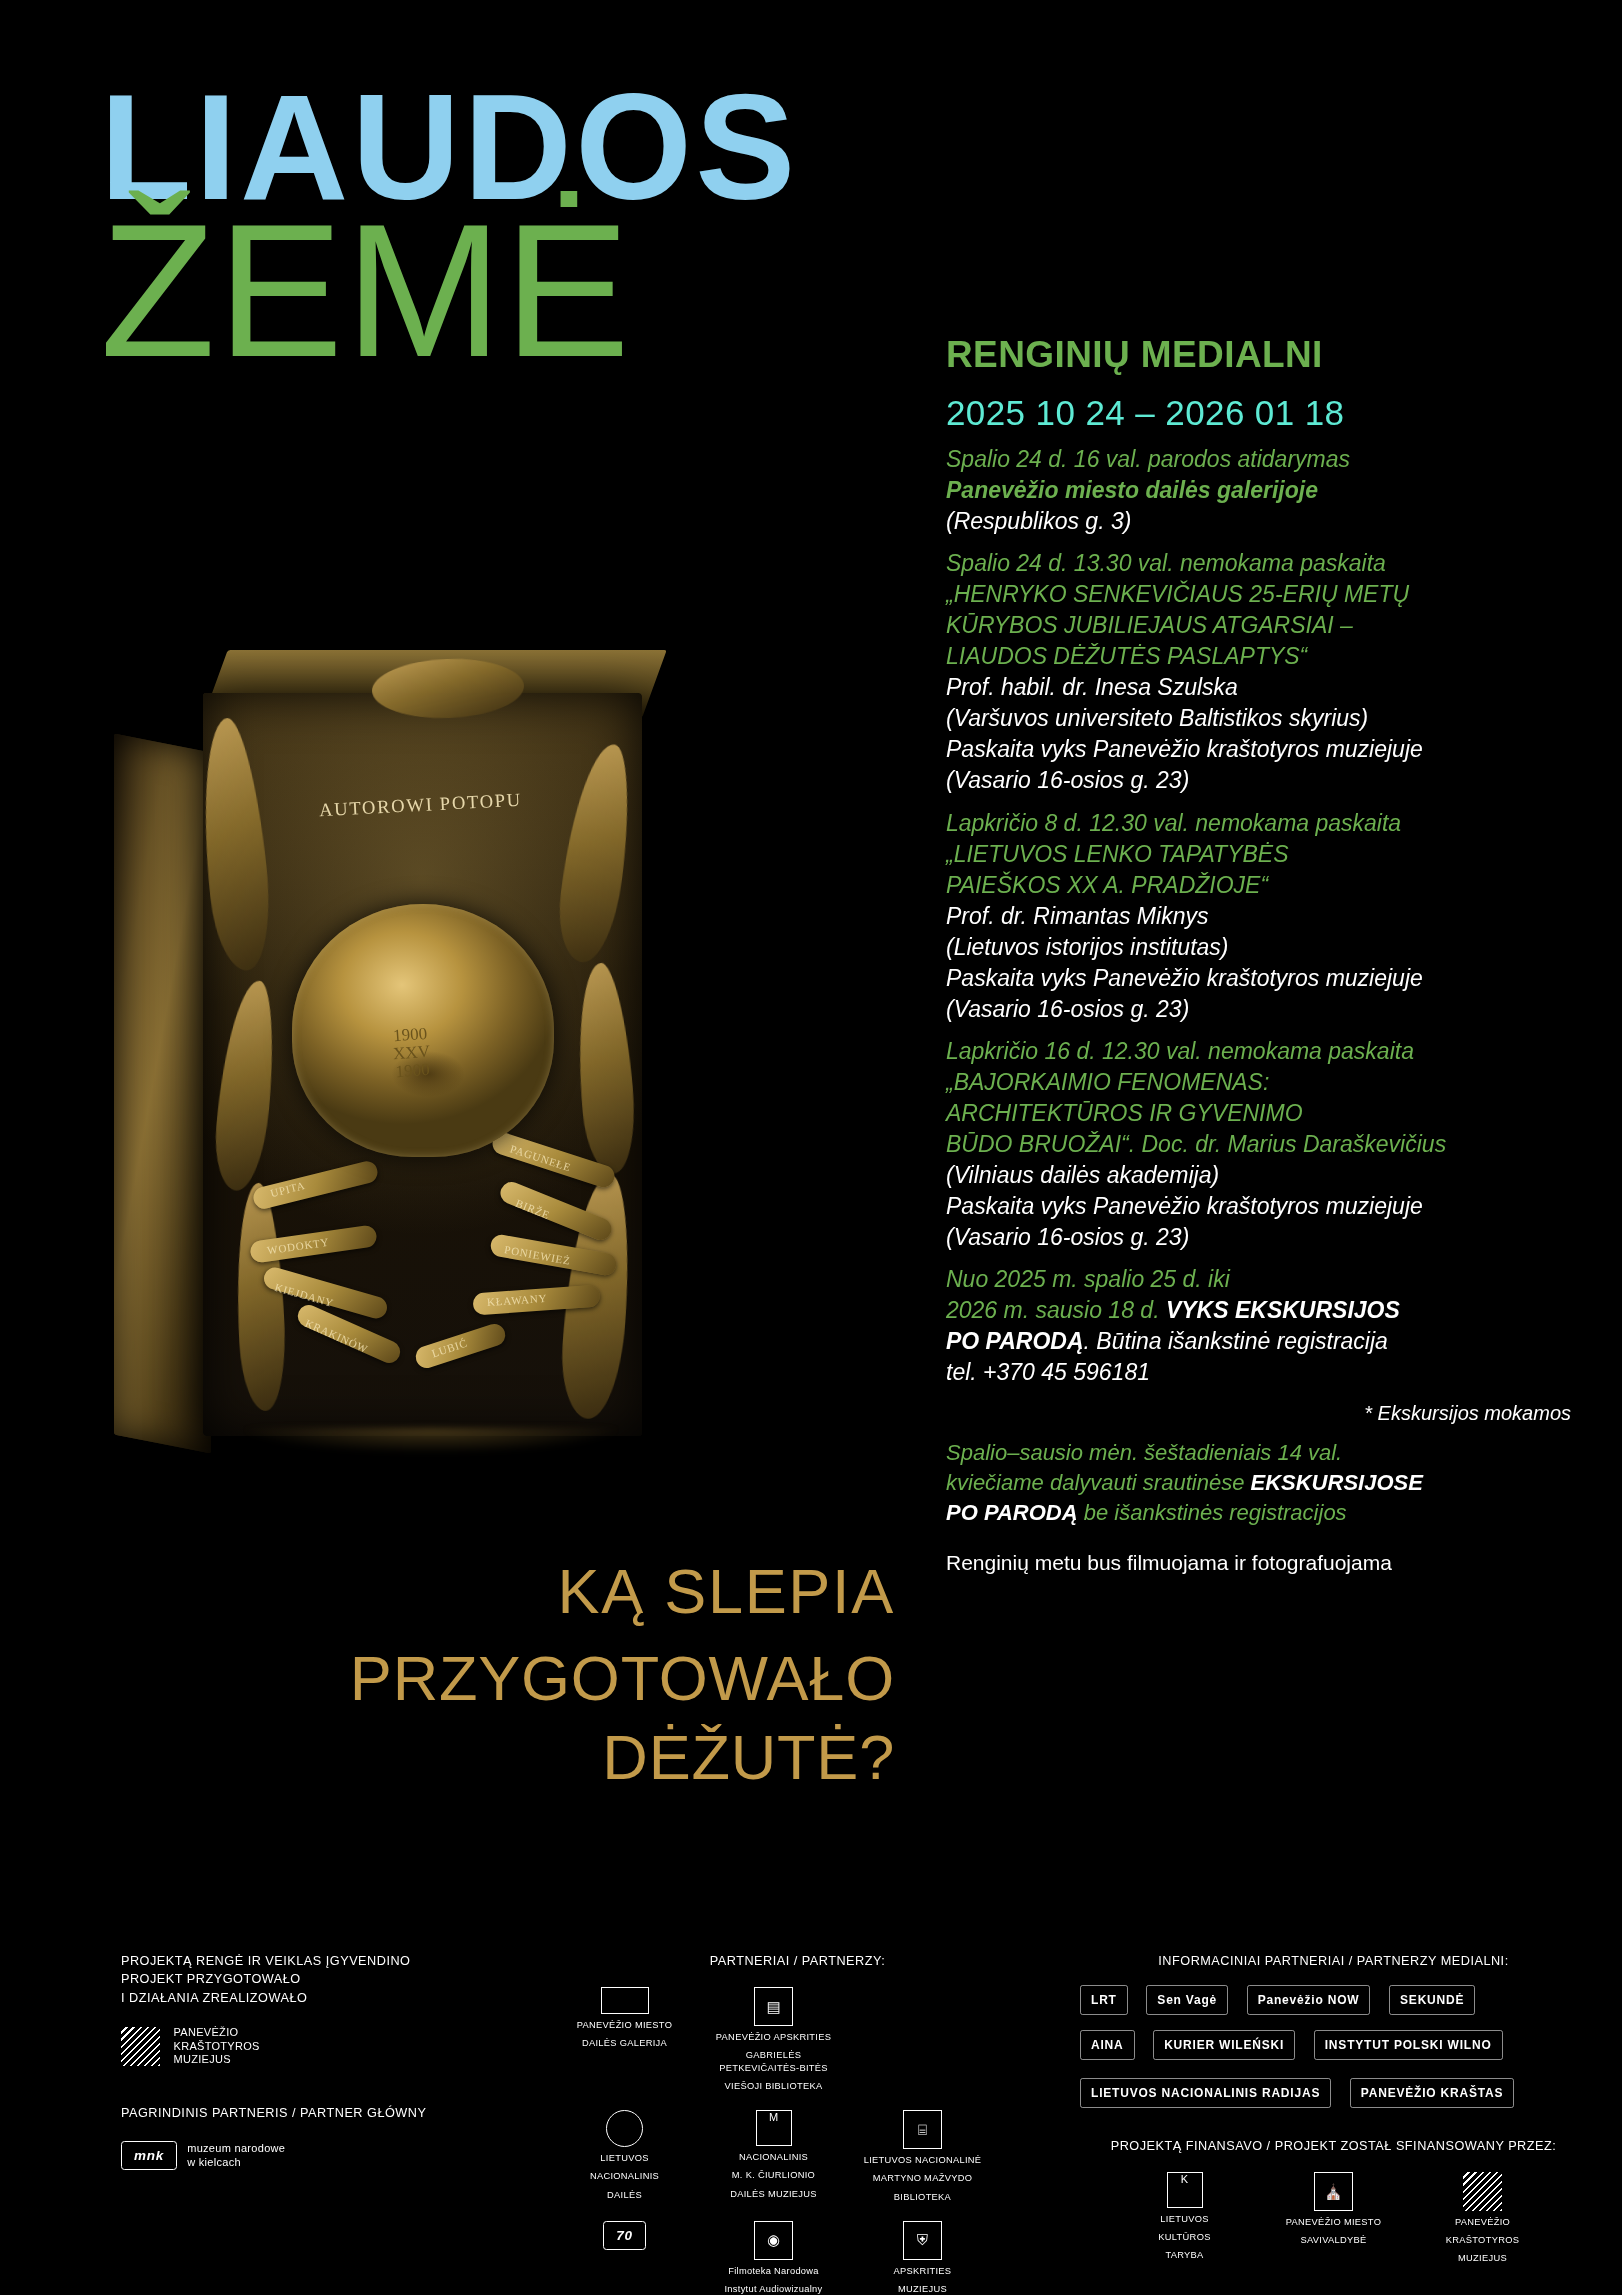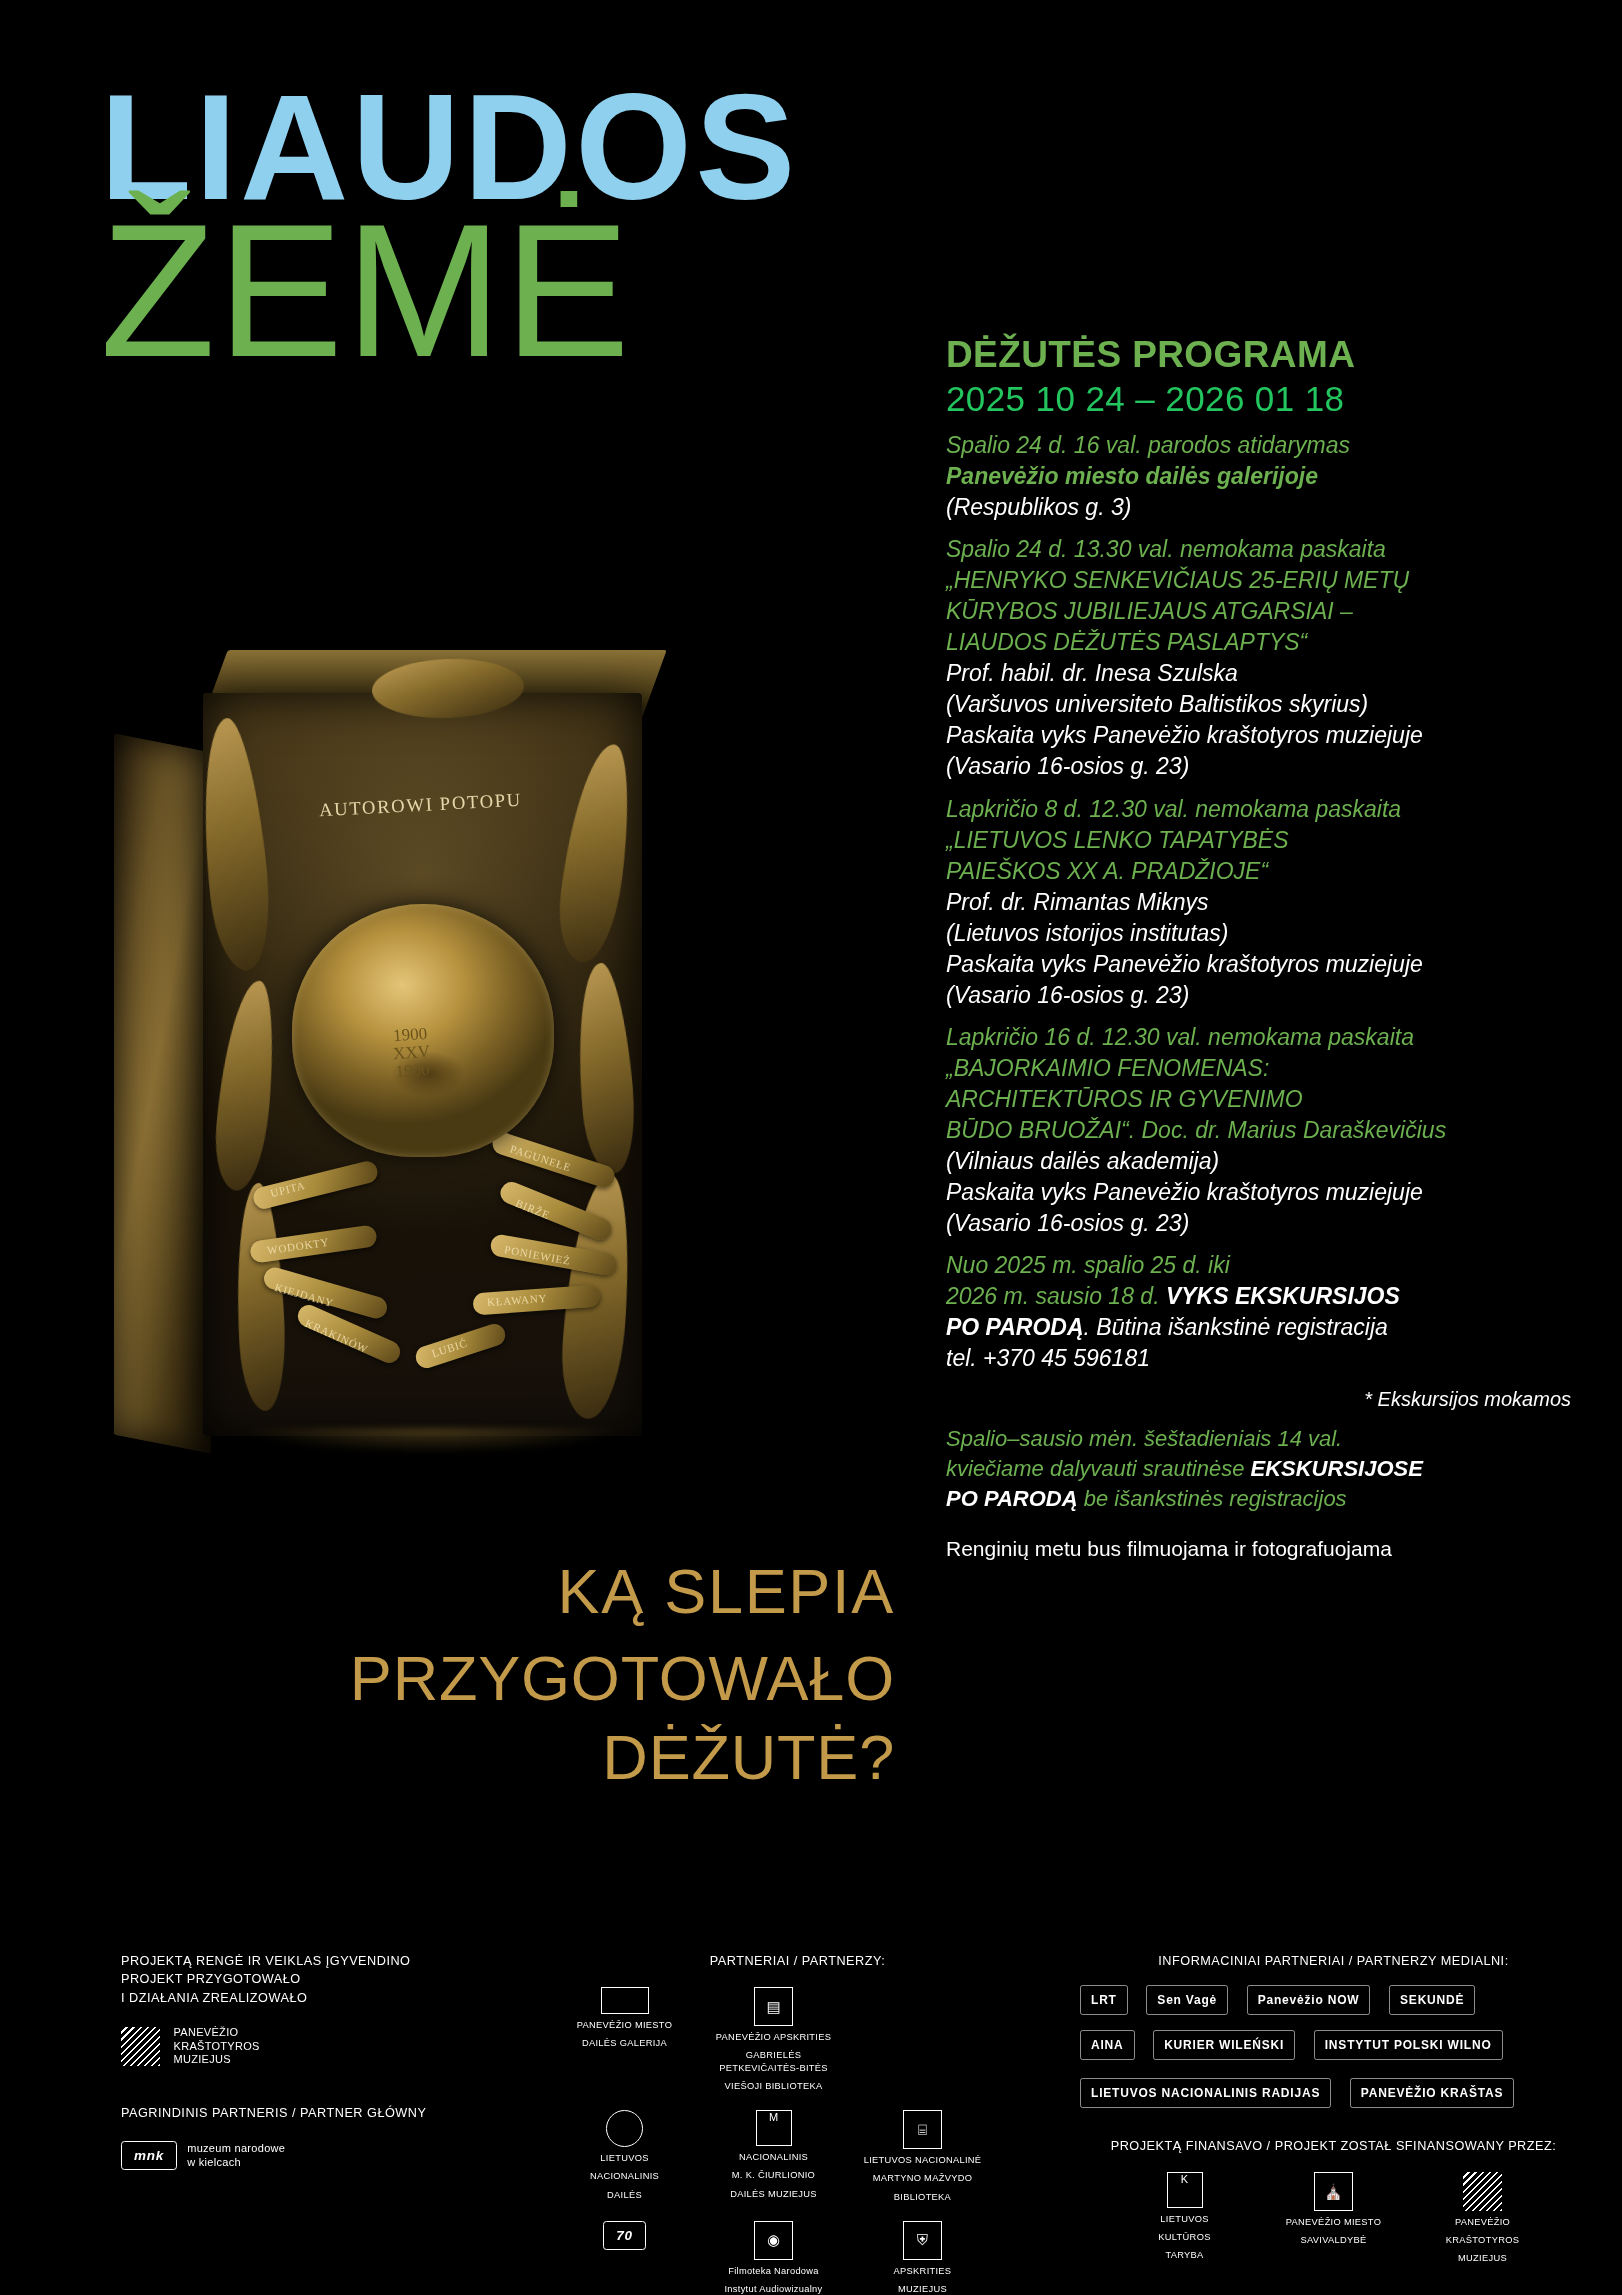"DĖŽUTĖS PROGRAMA" div.prog-title { text: DĖŽUTĖS PROGRAMA -> RENGINIŲ MEDIALNI }
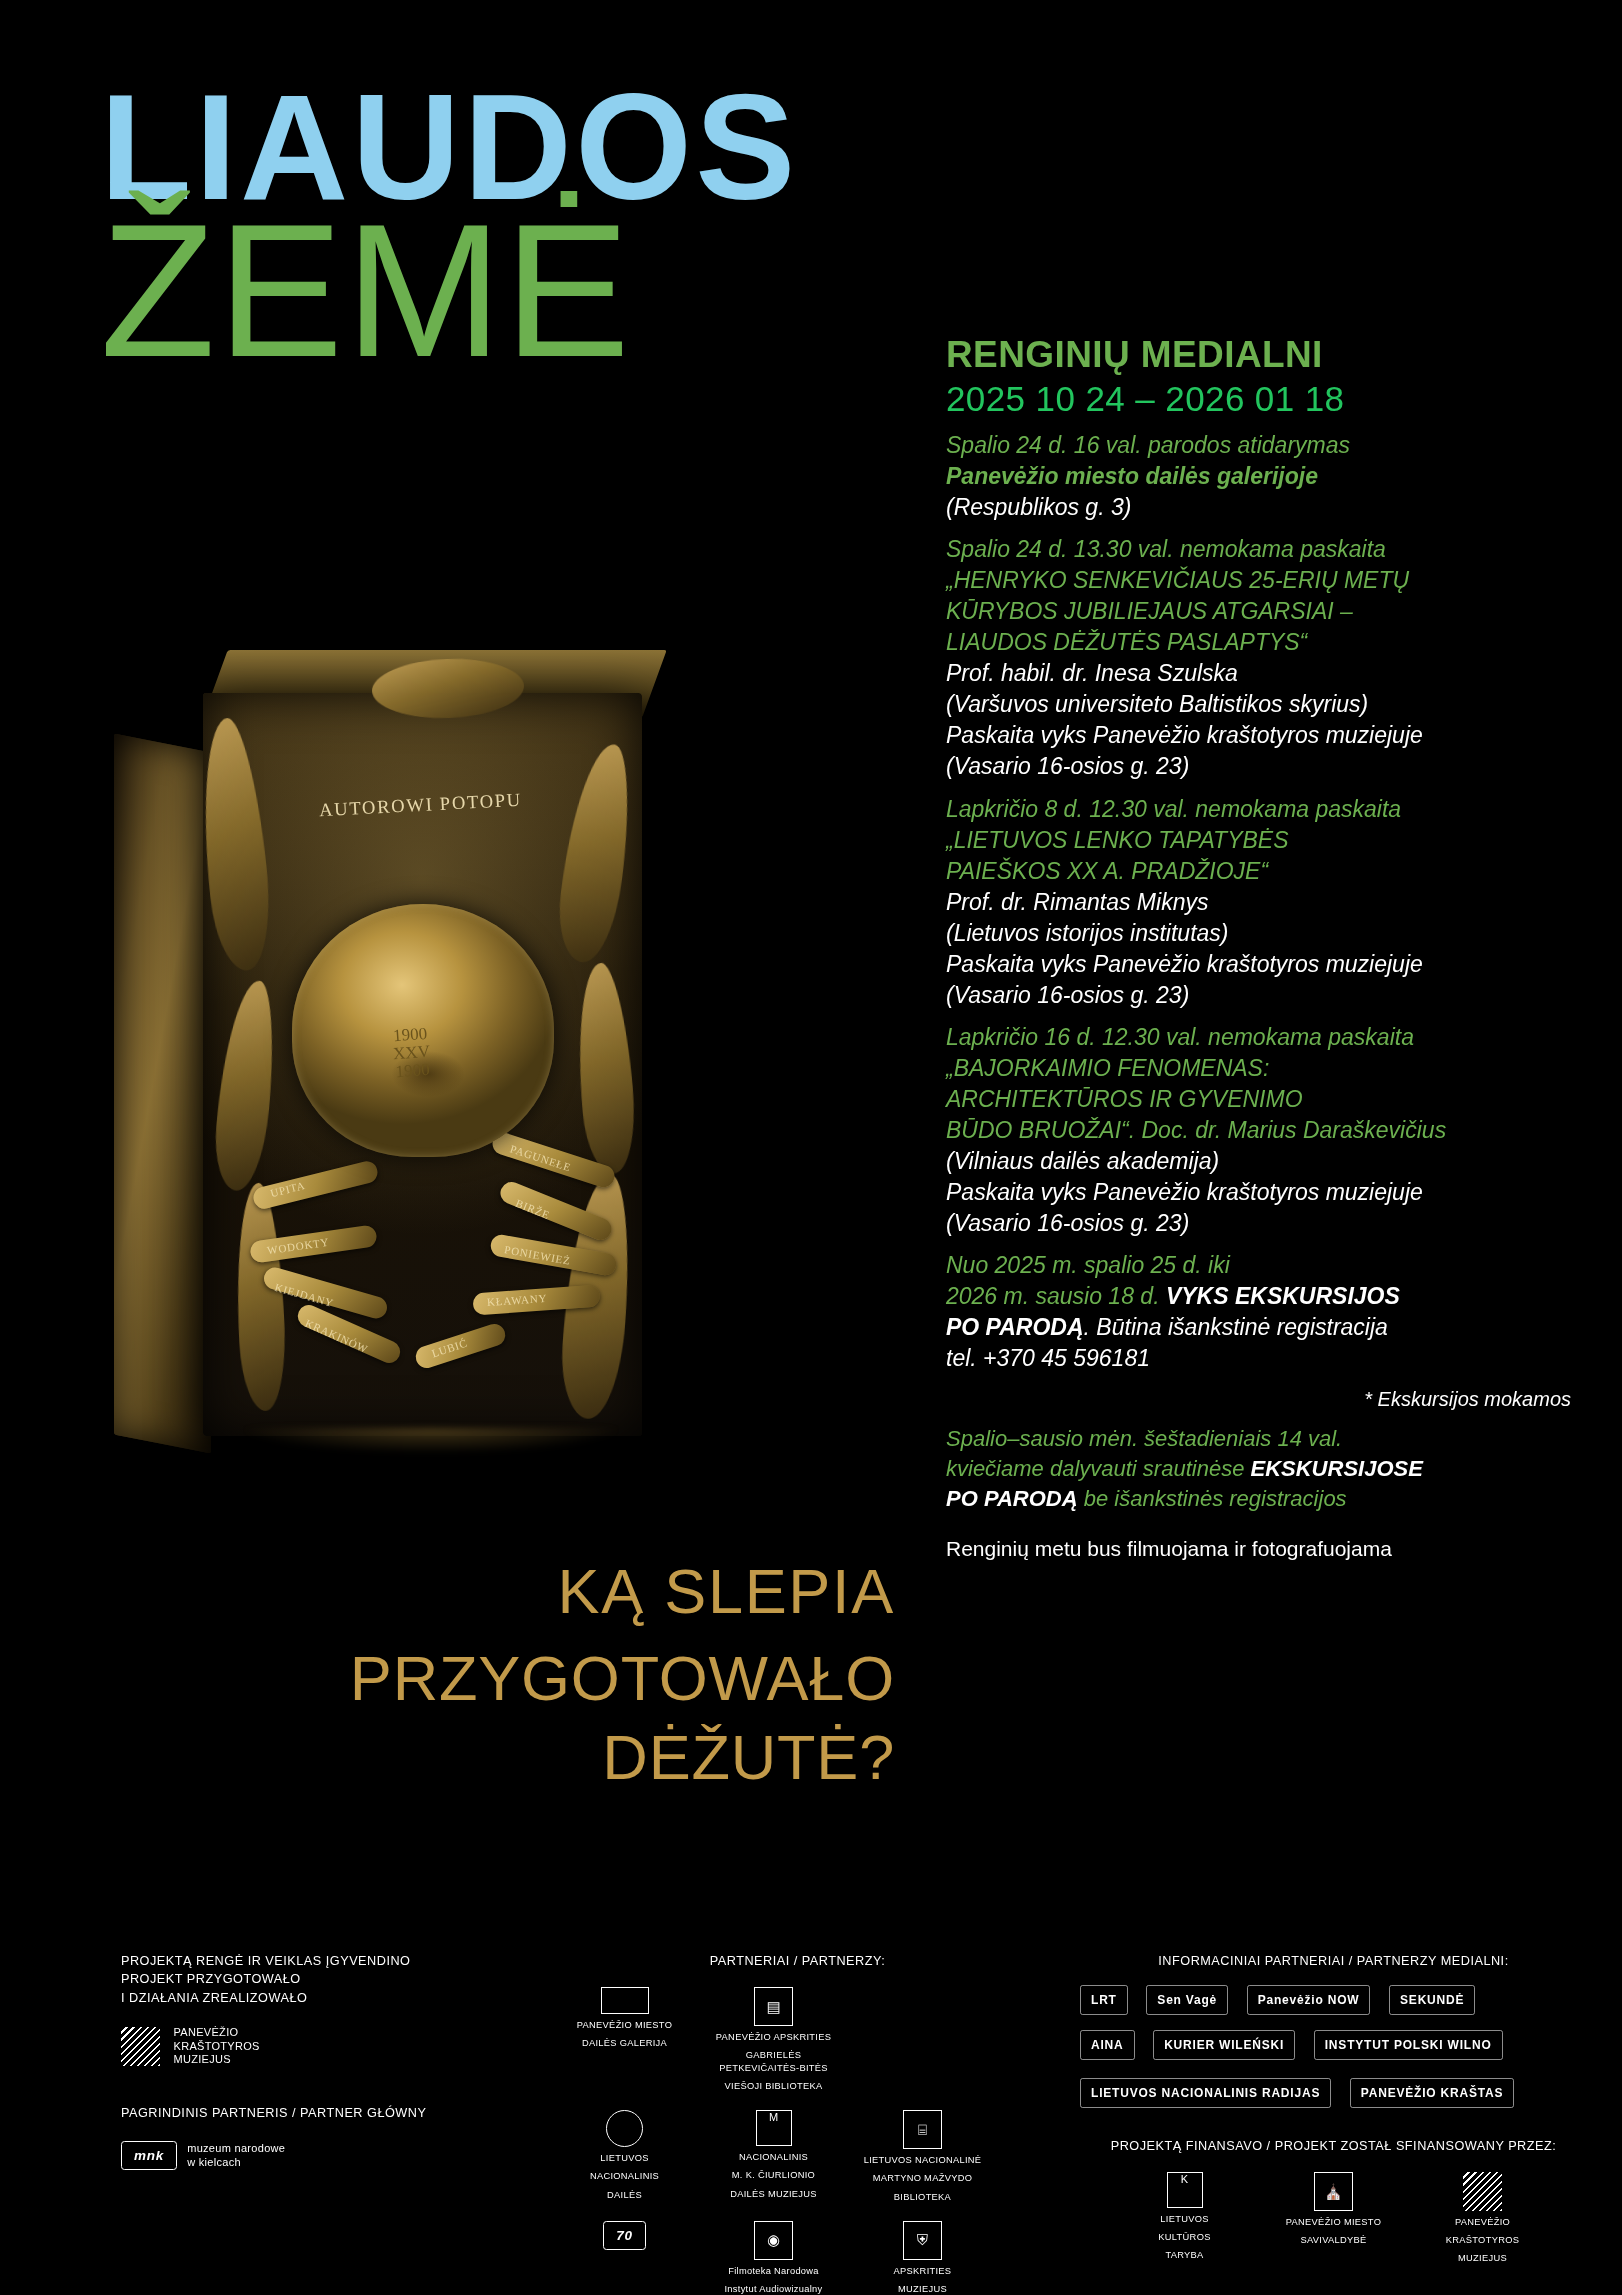"2025 10 24 – 2026" .prog-dates { color: #22c55e -> #5eead4; margin-top: 3px -> 17px }
